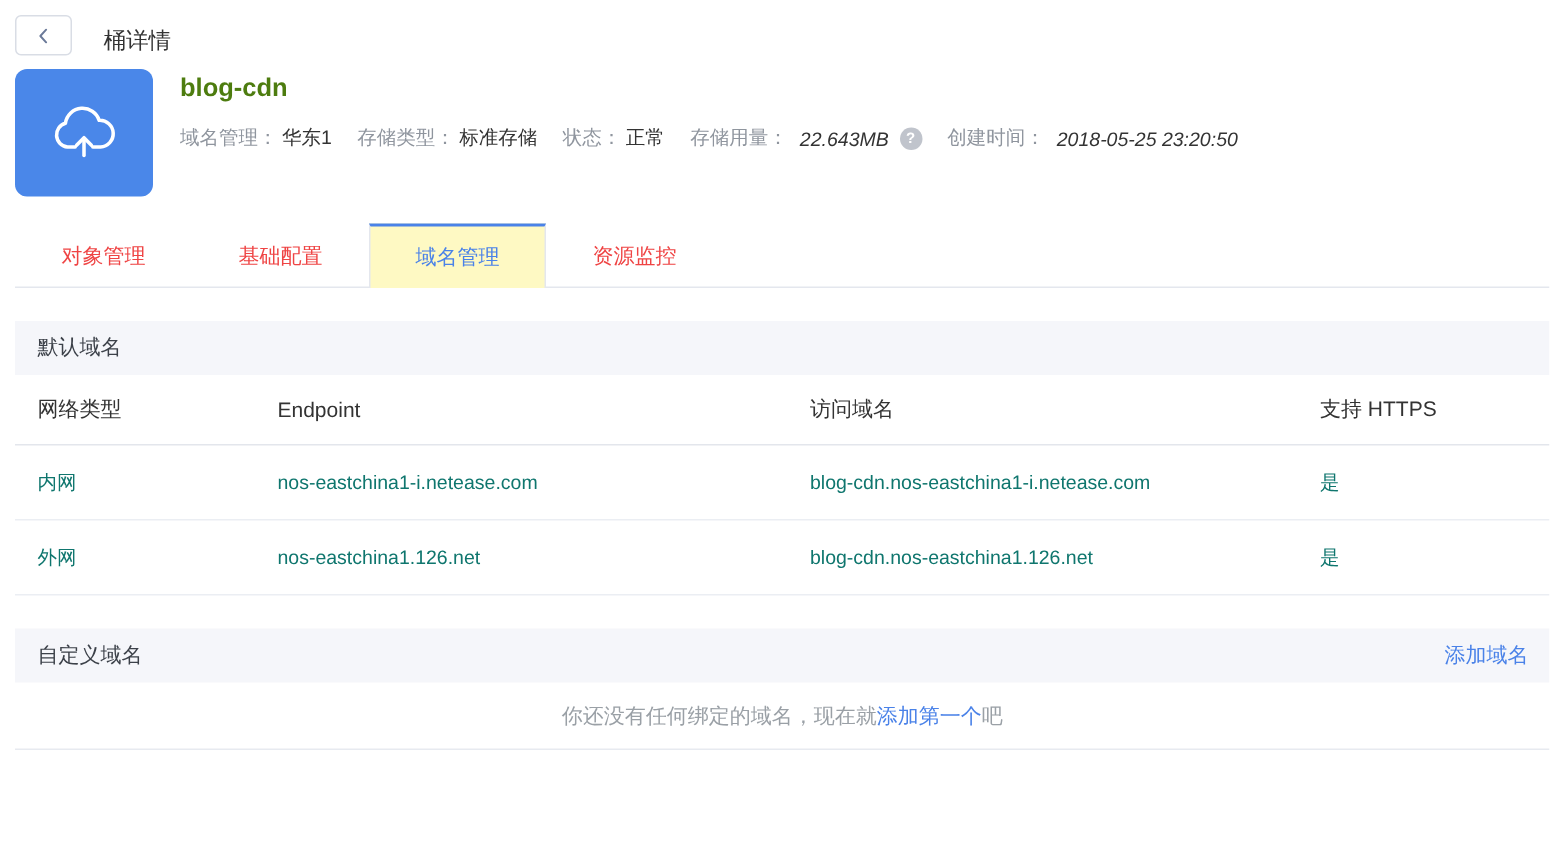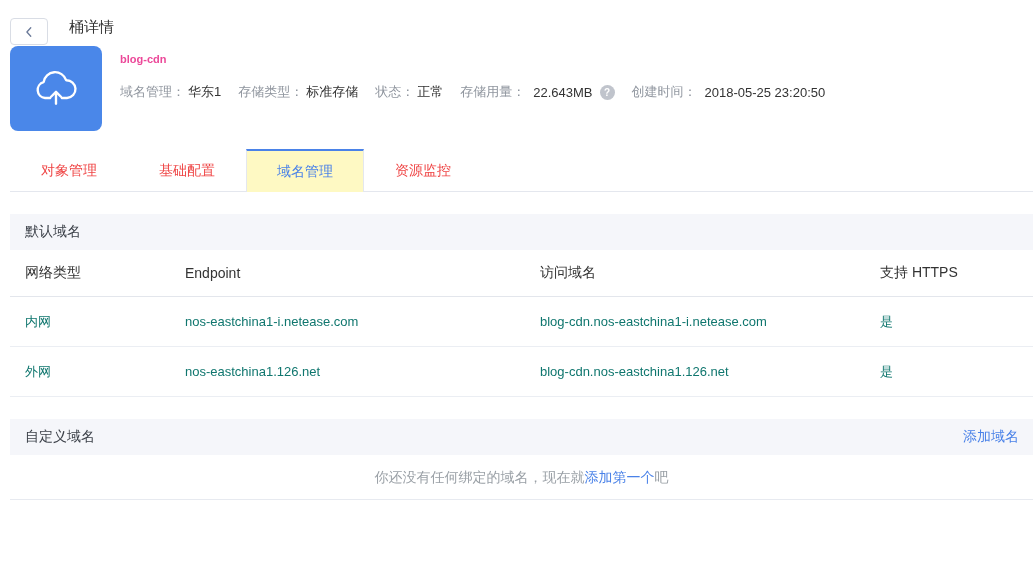"桶详情" .topbar { align-items: flex-start -> flex-end; padding-top: 18px -> 7px }
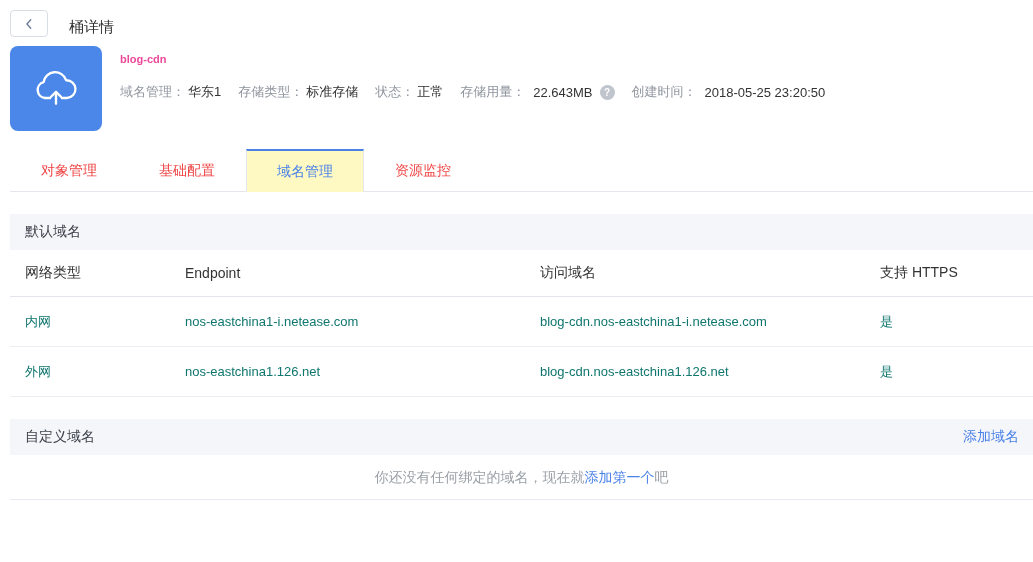"blog-cdn" .bucket-name { color: #ec4899 -> #4d7c0f; font-size: 11px -> 17px }
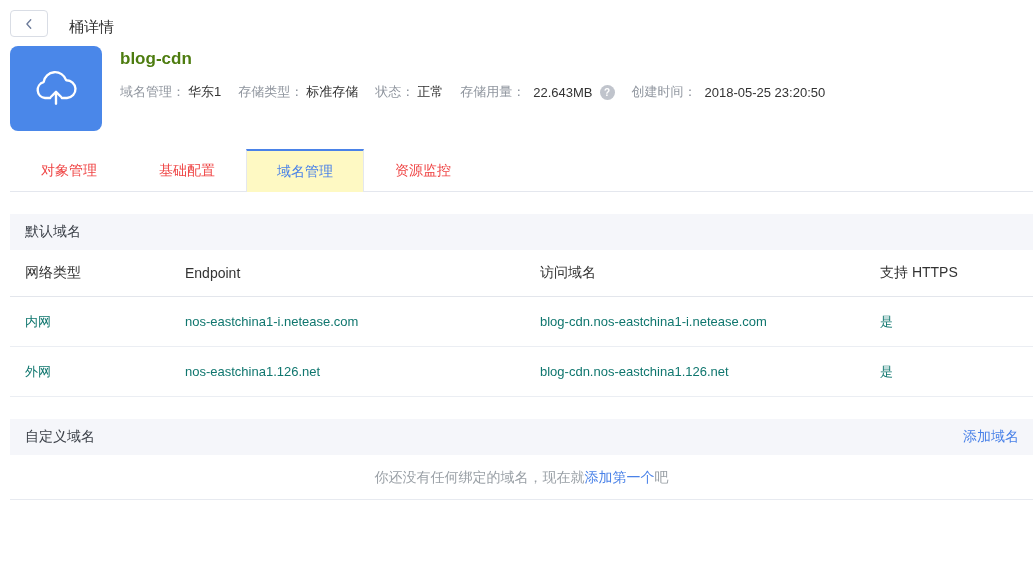"22.643MB" .wide-gap .info-value { font-style: none -> italic }
